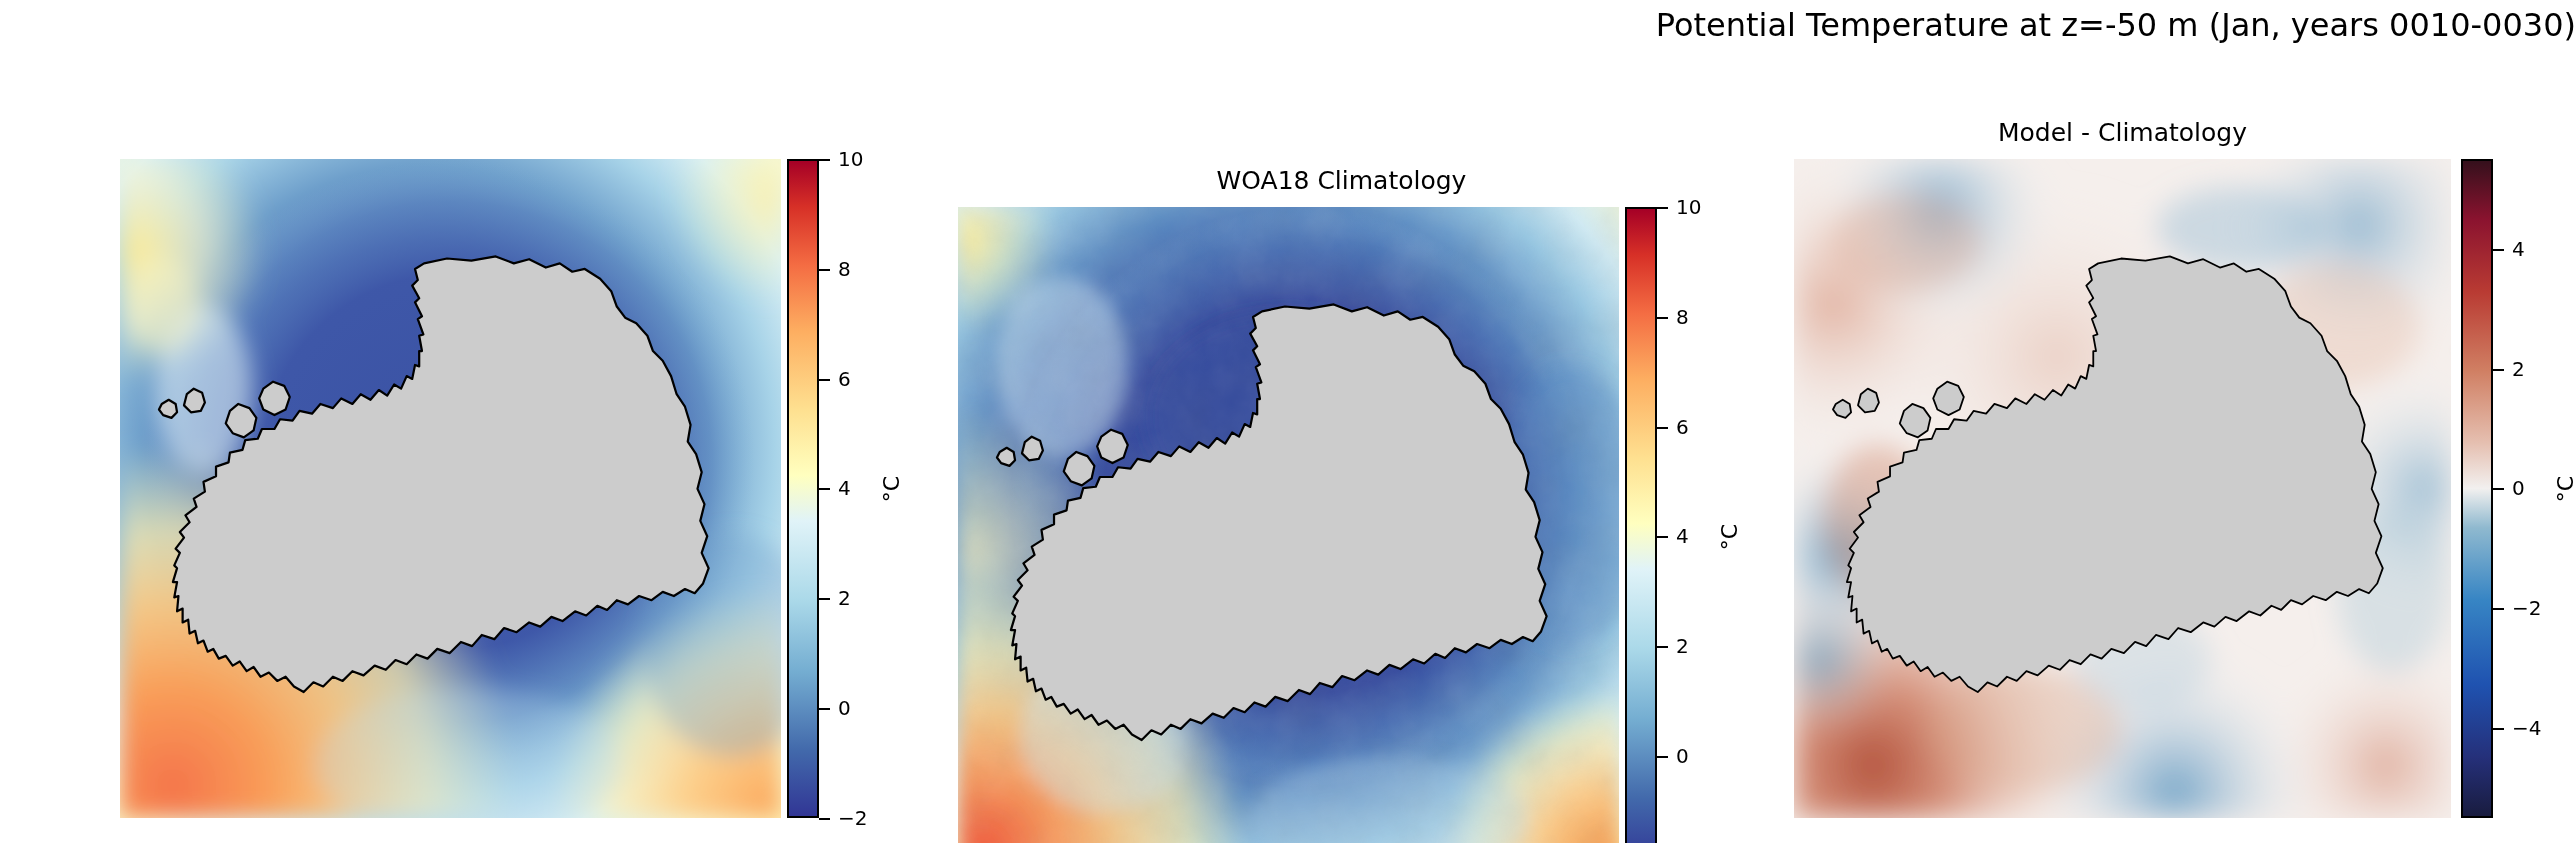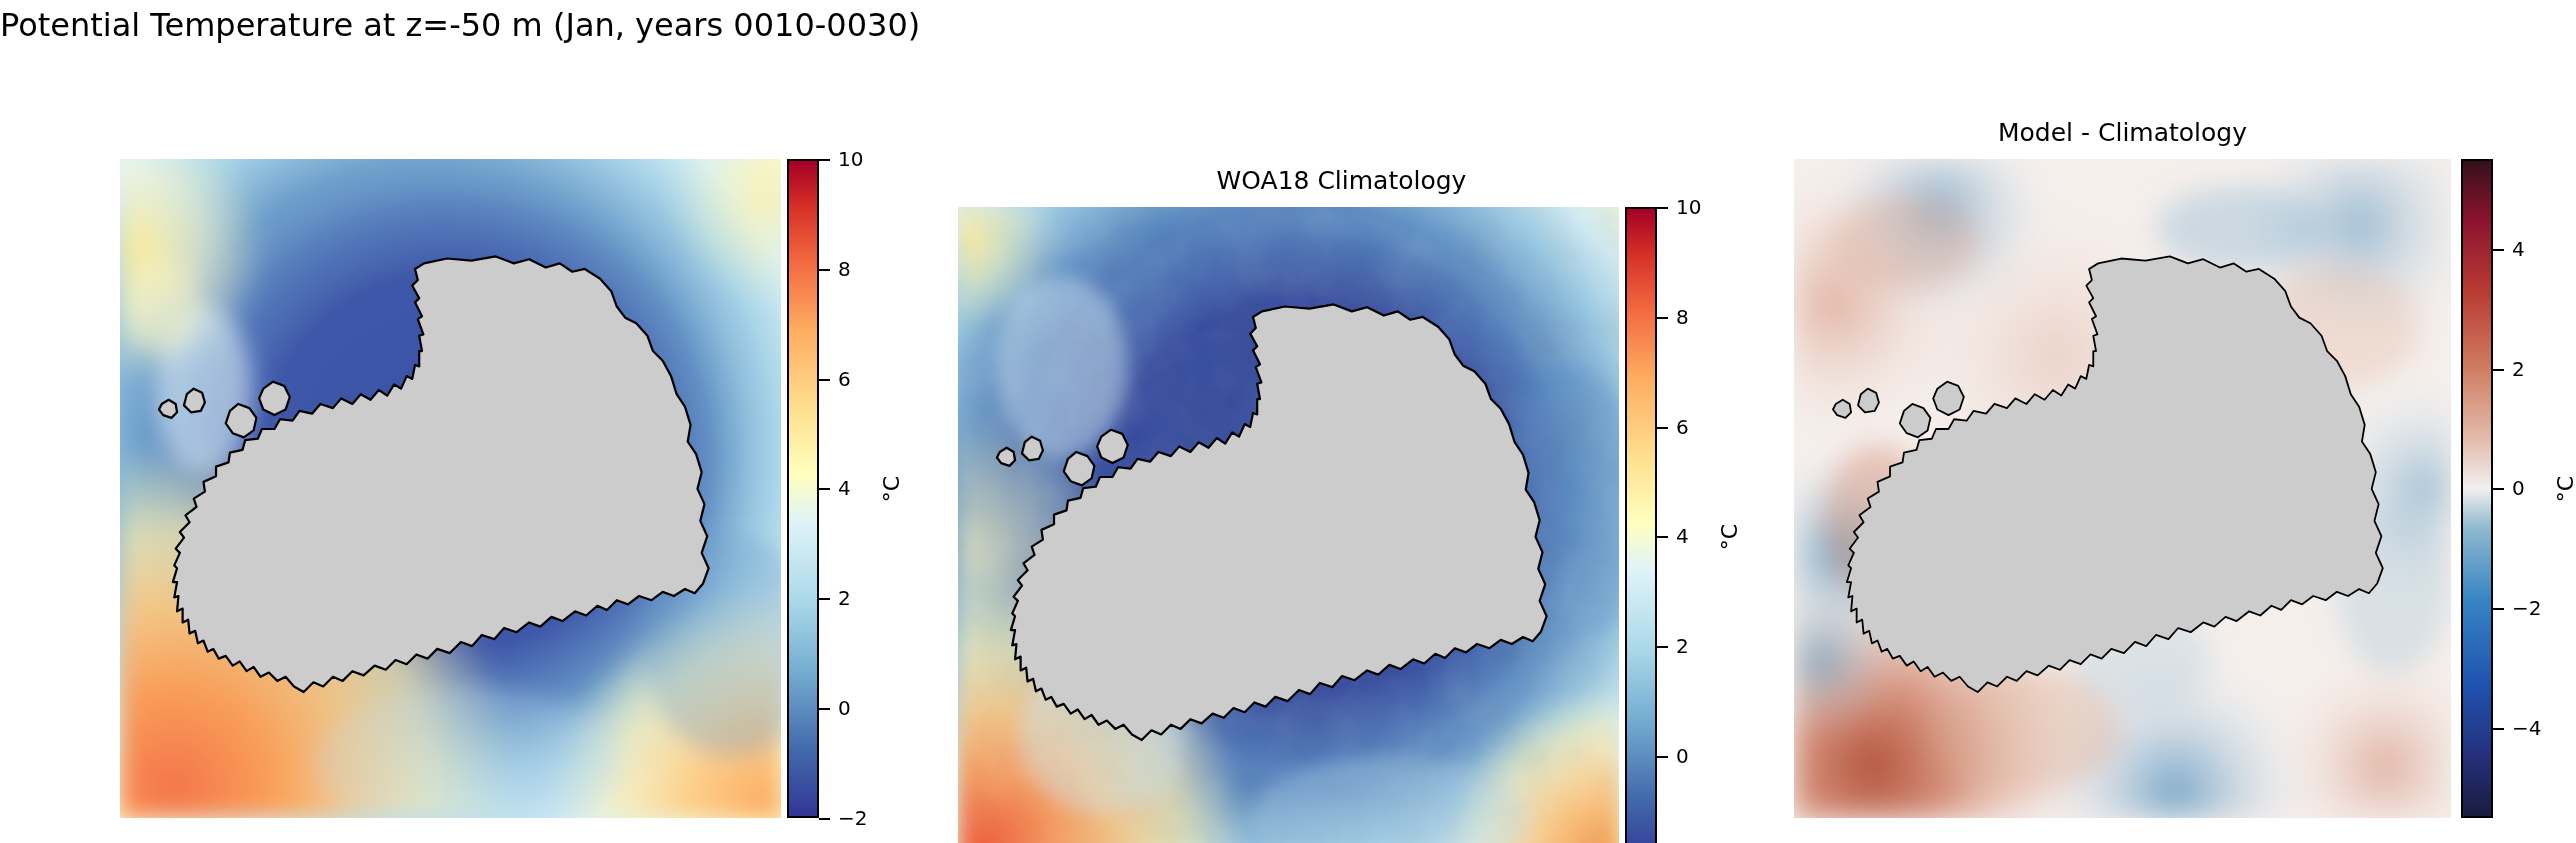"Potential Temperature at z=-50 m" #figure-title { text-align: left -> right }
